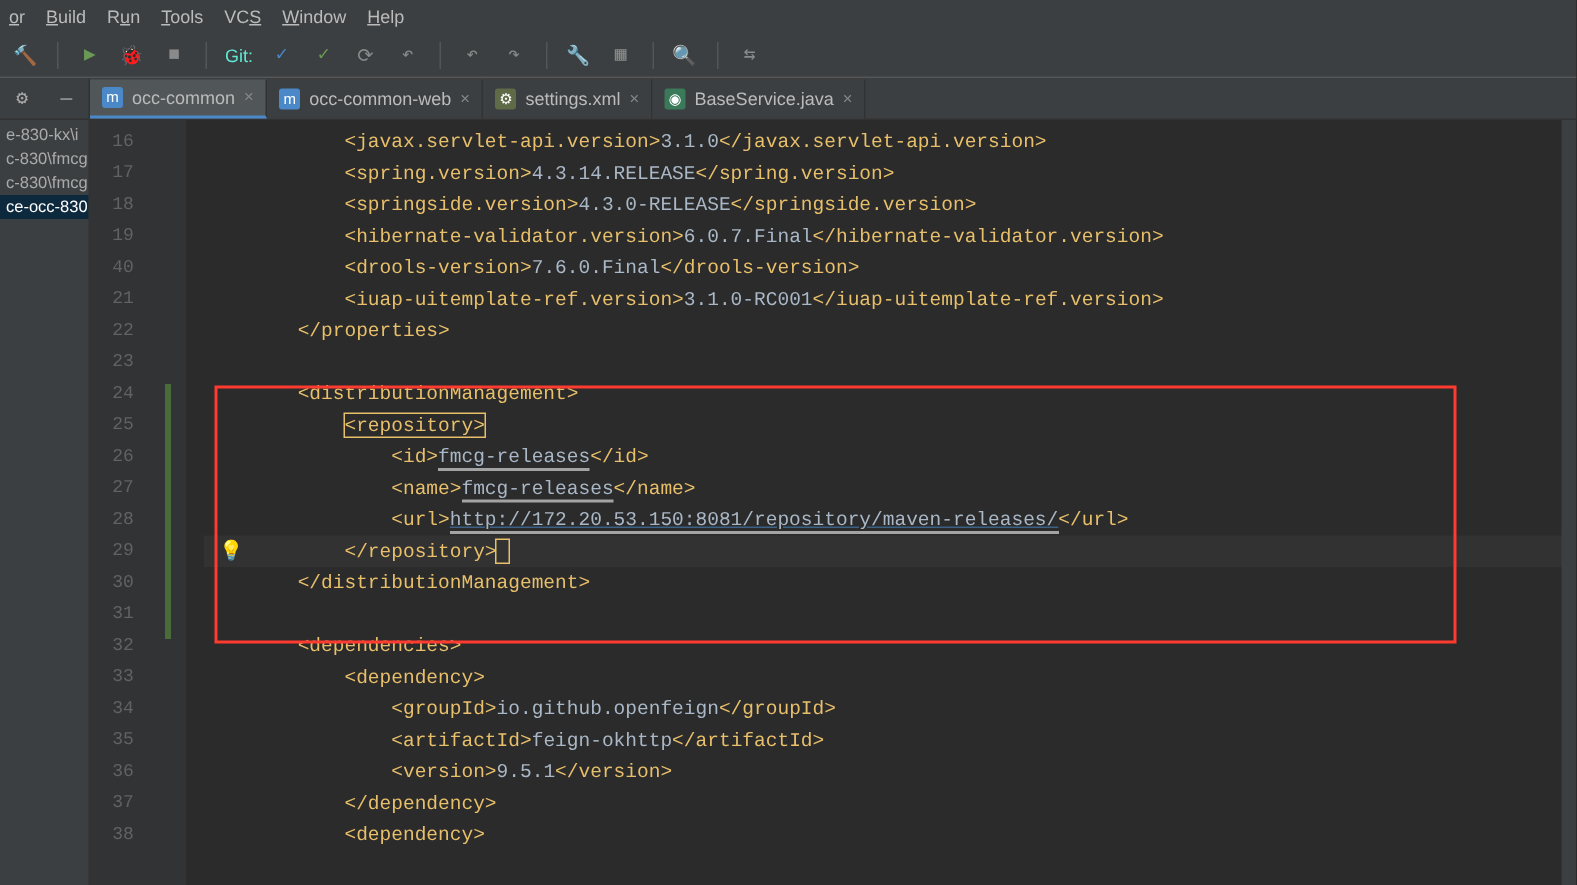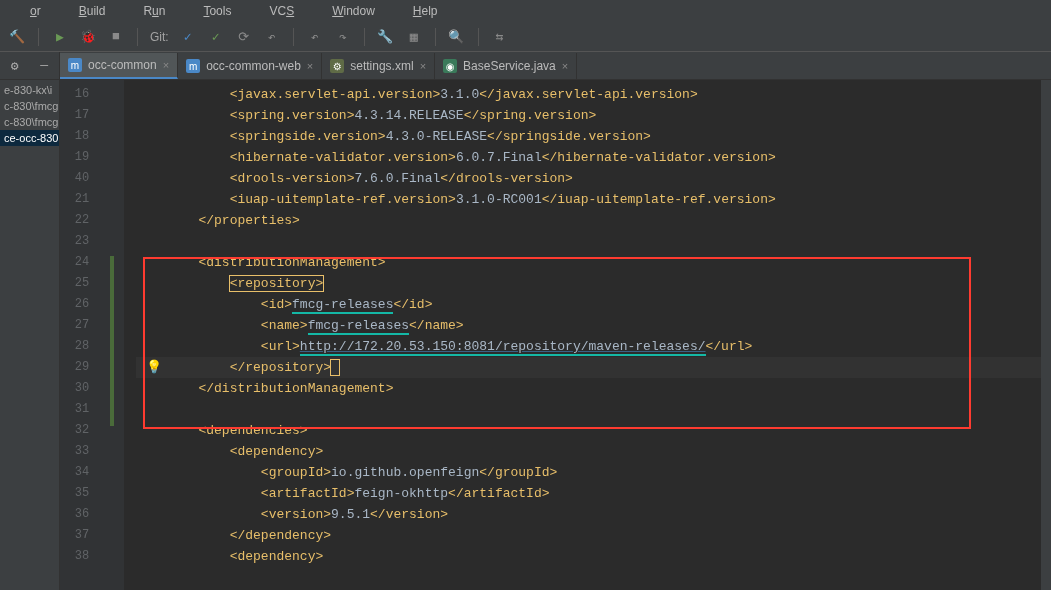"or" .menubar span { margin-left: 24px -> none }
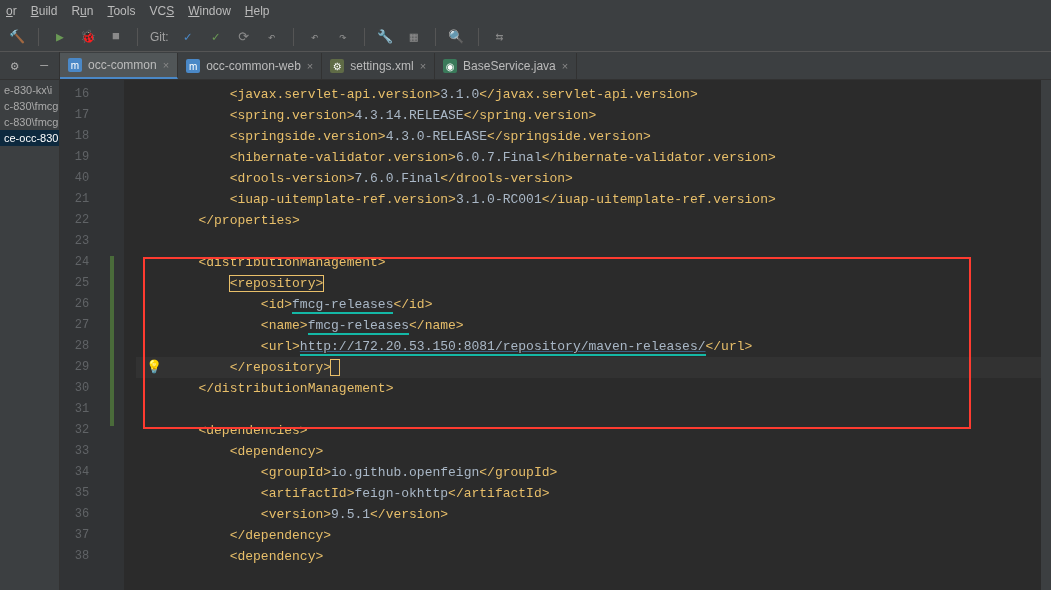"Git:" .toolbar .git-label { color: #a3a3a3 -> #5eead4 }
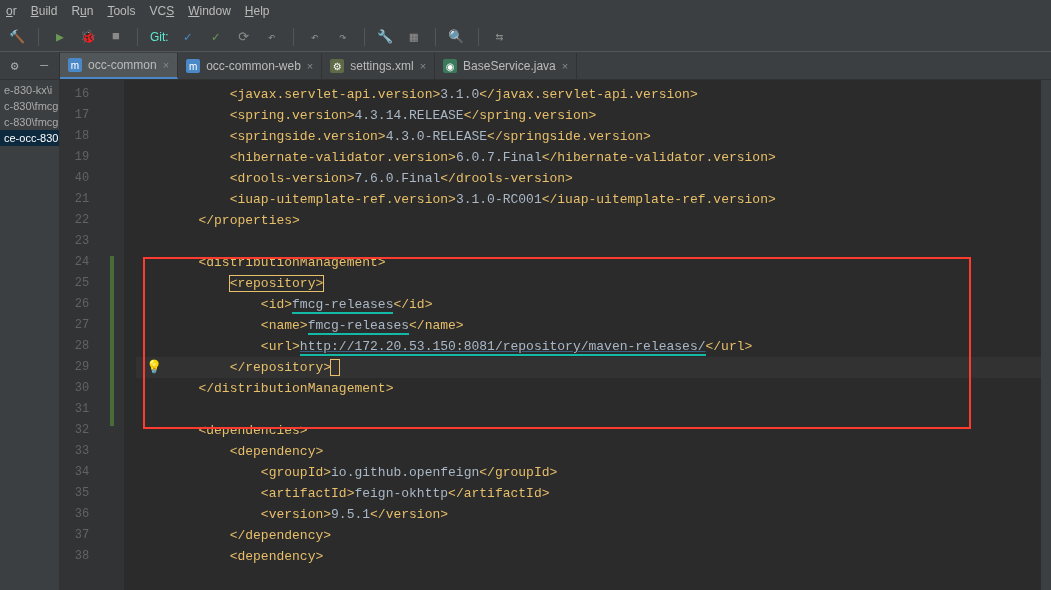"fmcg-releases" .highlight-red-line { border-bottom: 2px solid #14b8a6 -> 2px solid #a3a3a3 }
